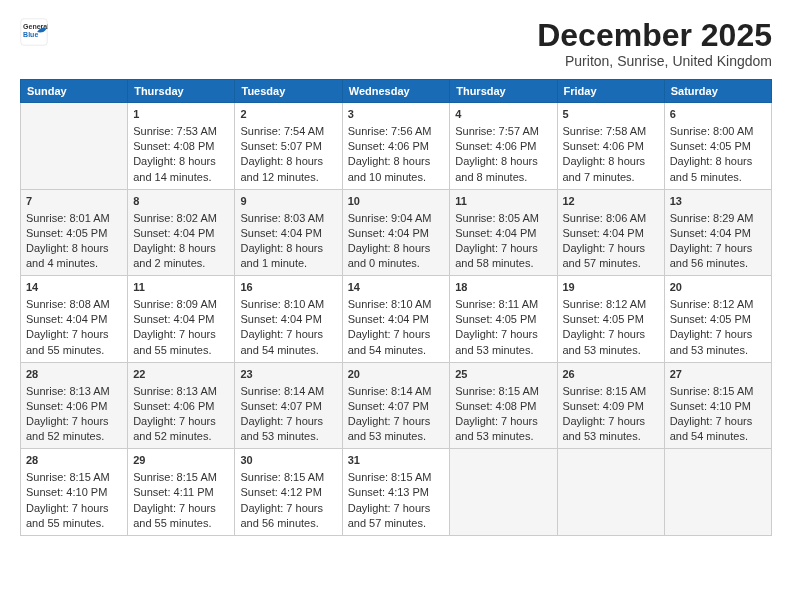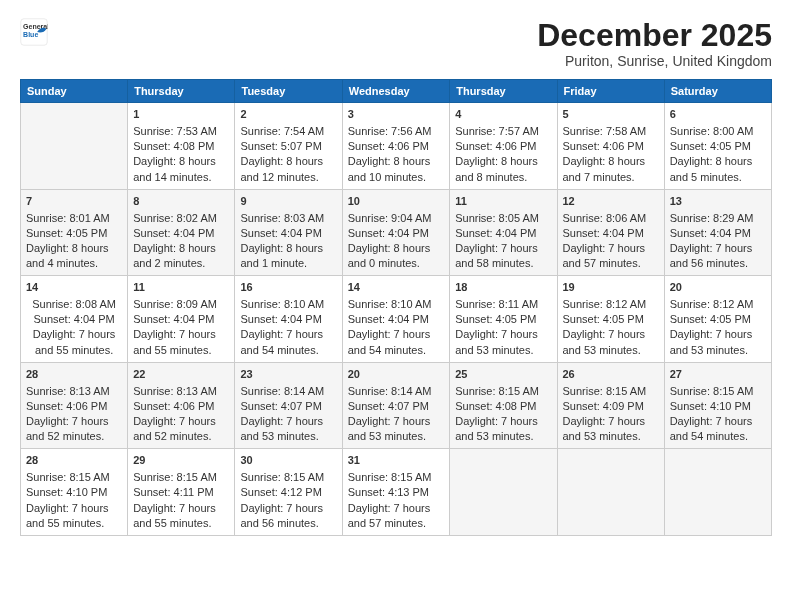"Sunrise: 8:08 AM" div.day-info { text-align: center -> none }
